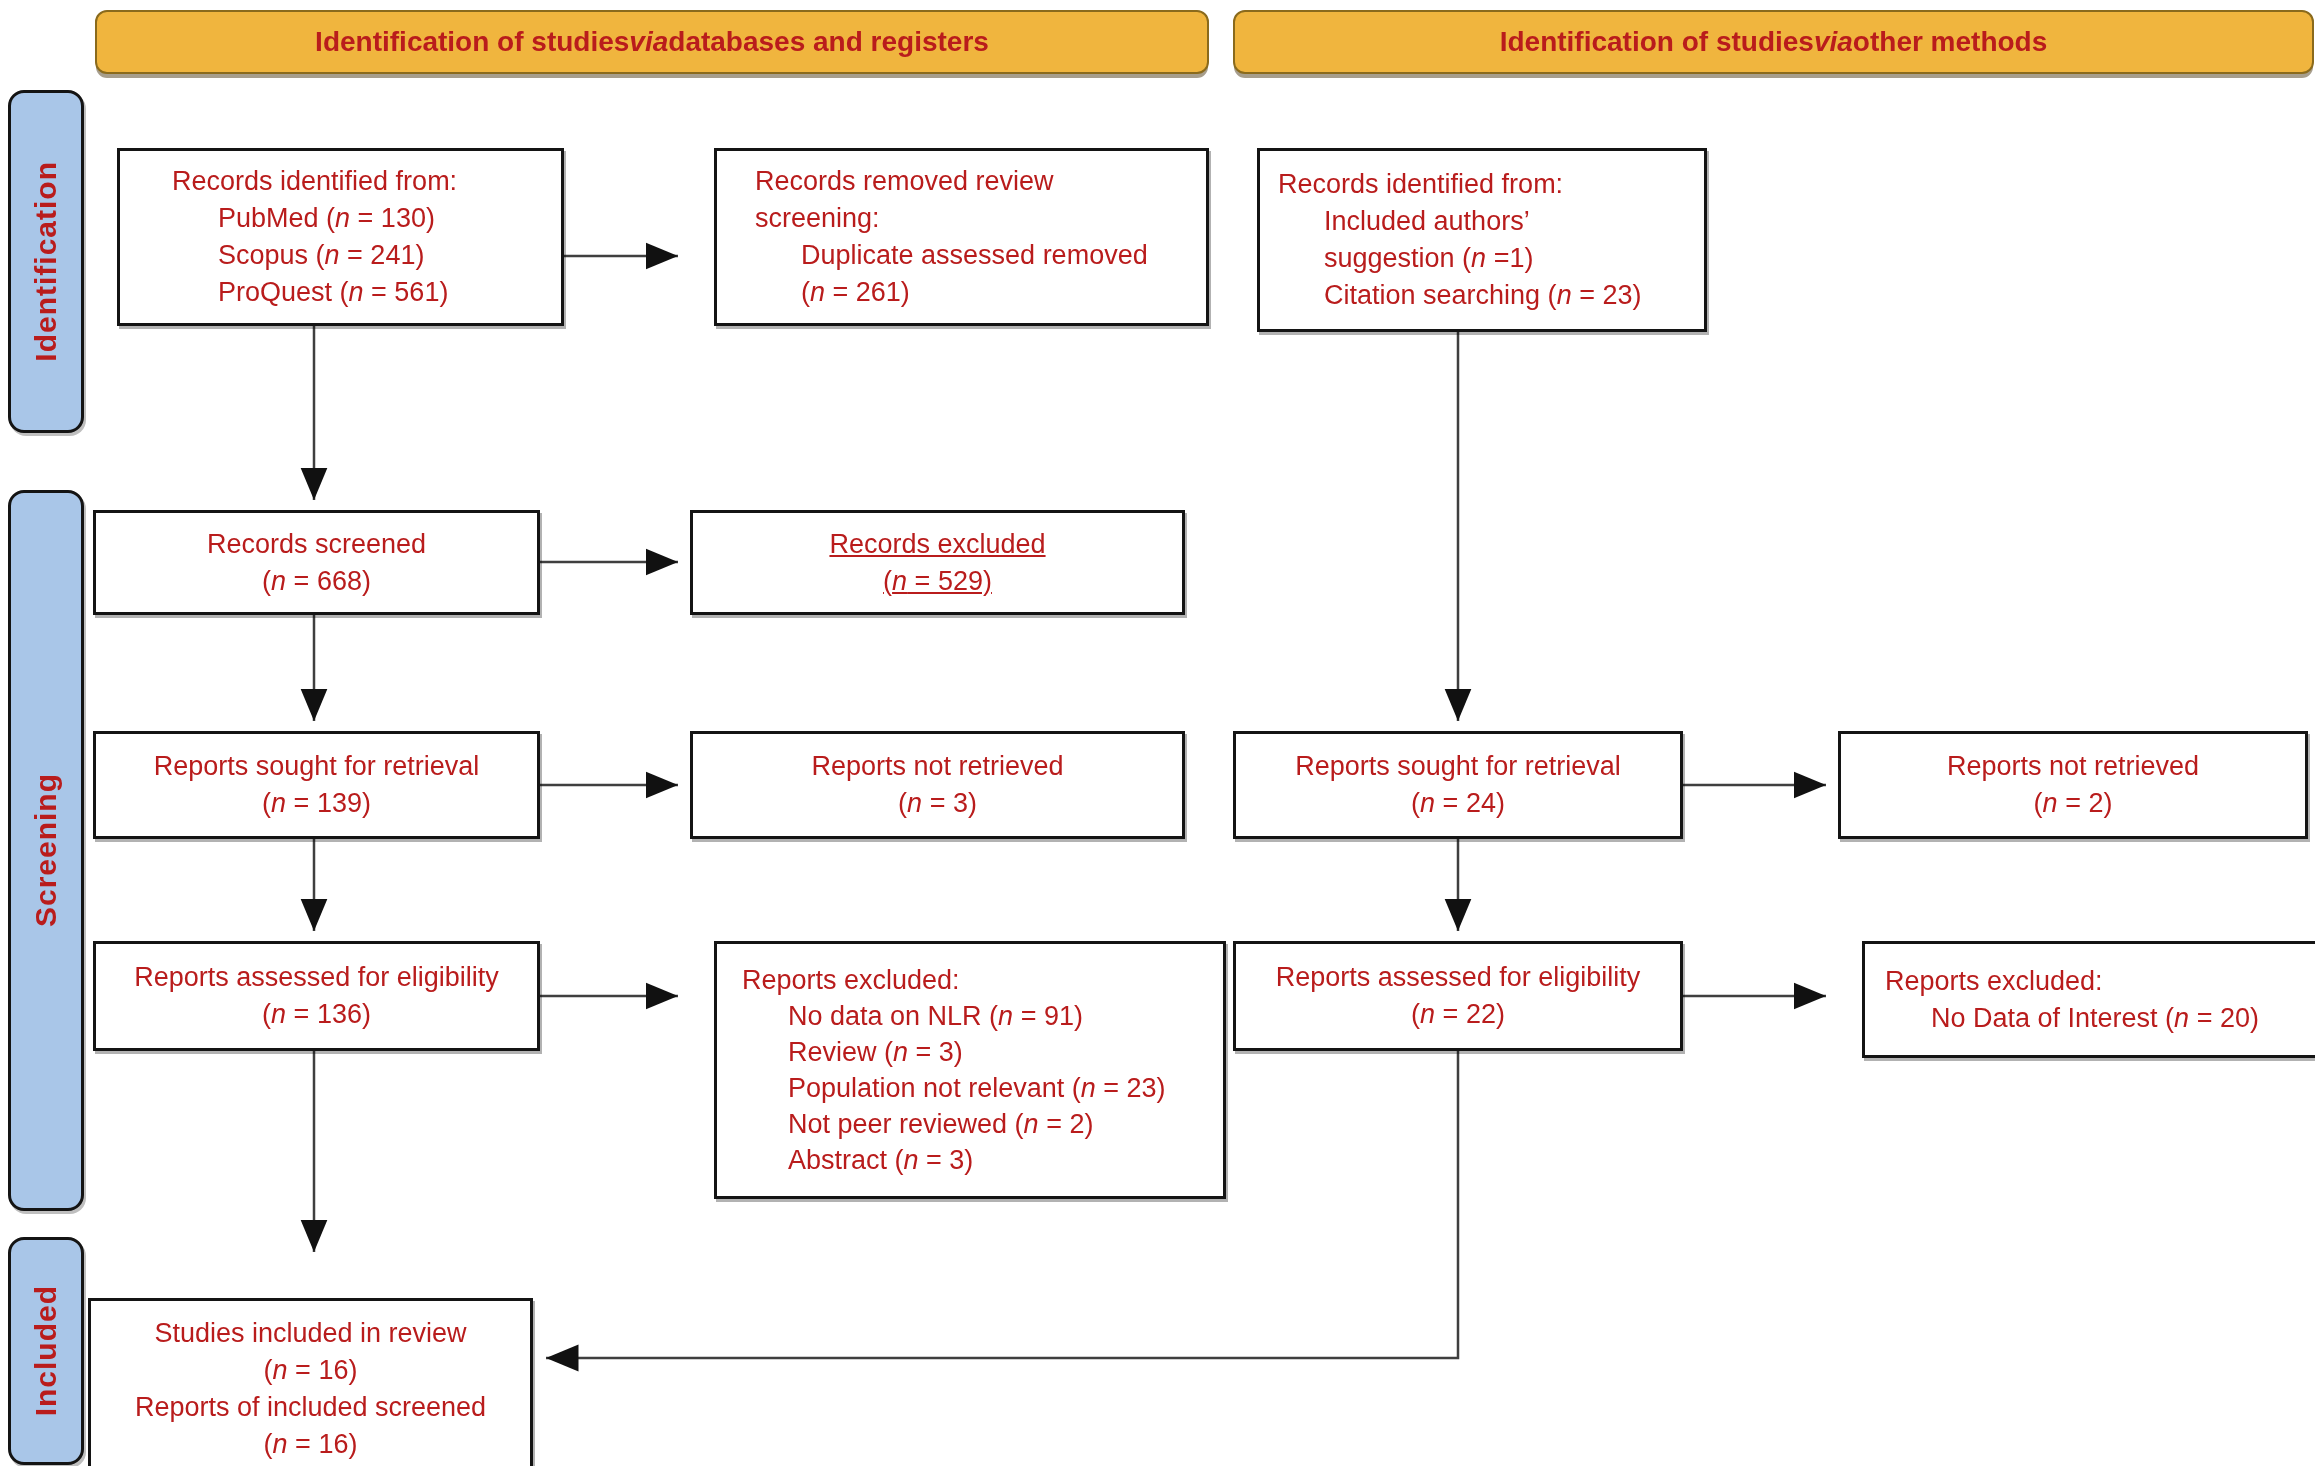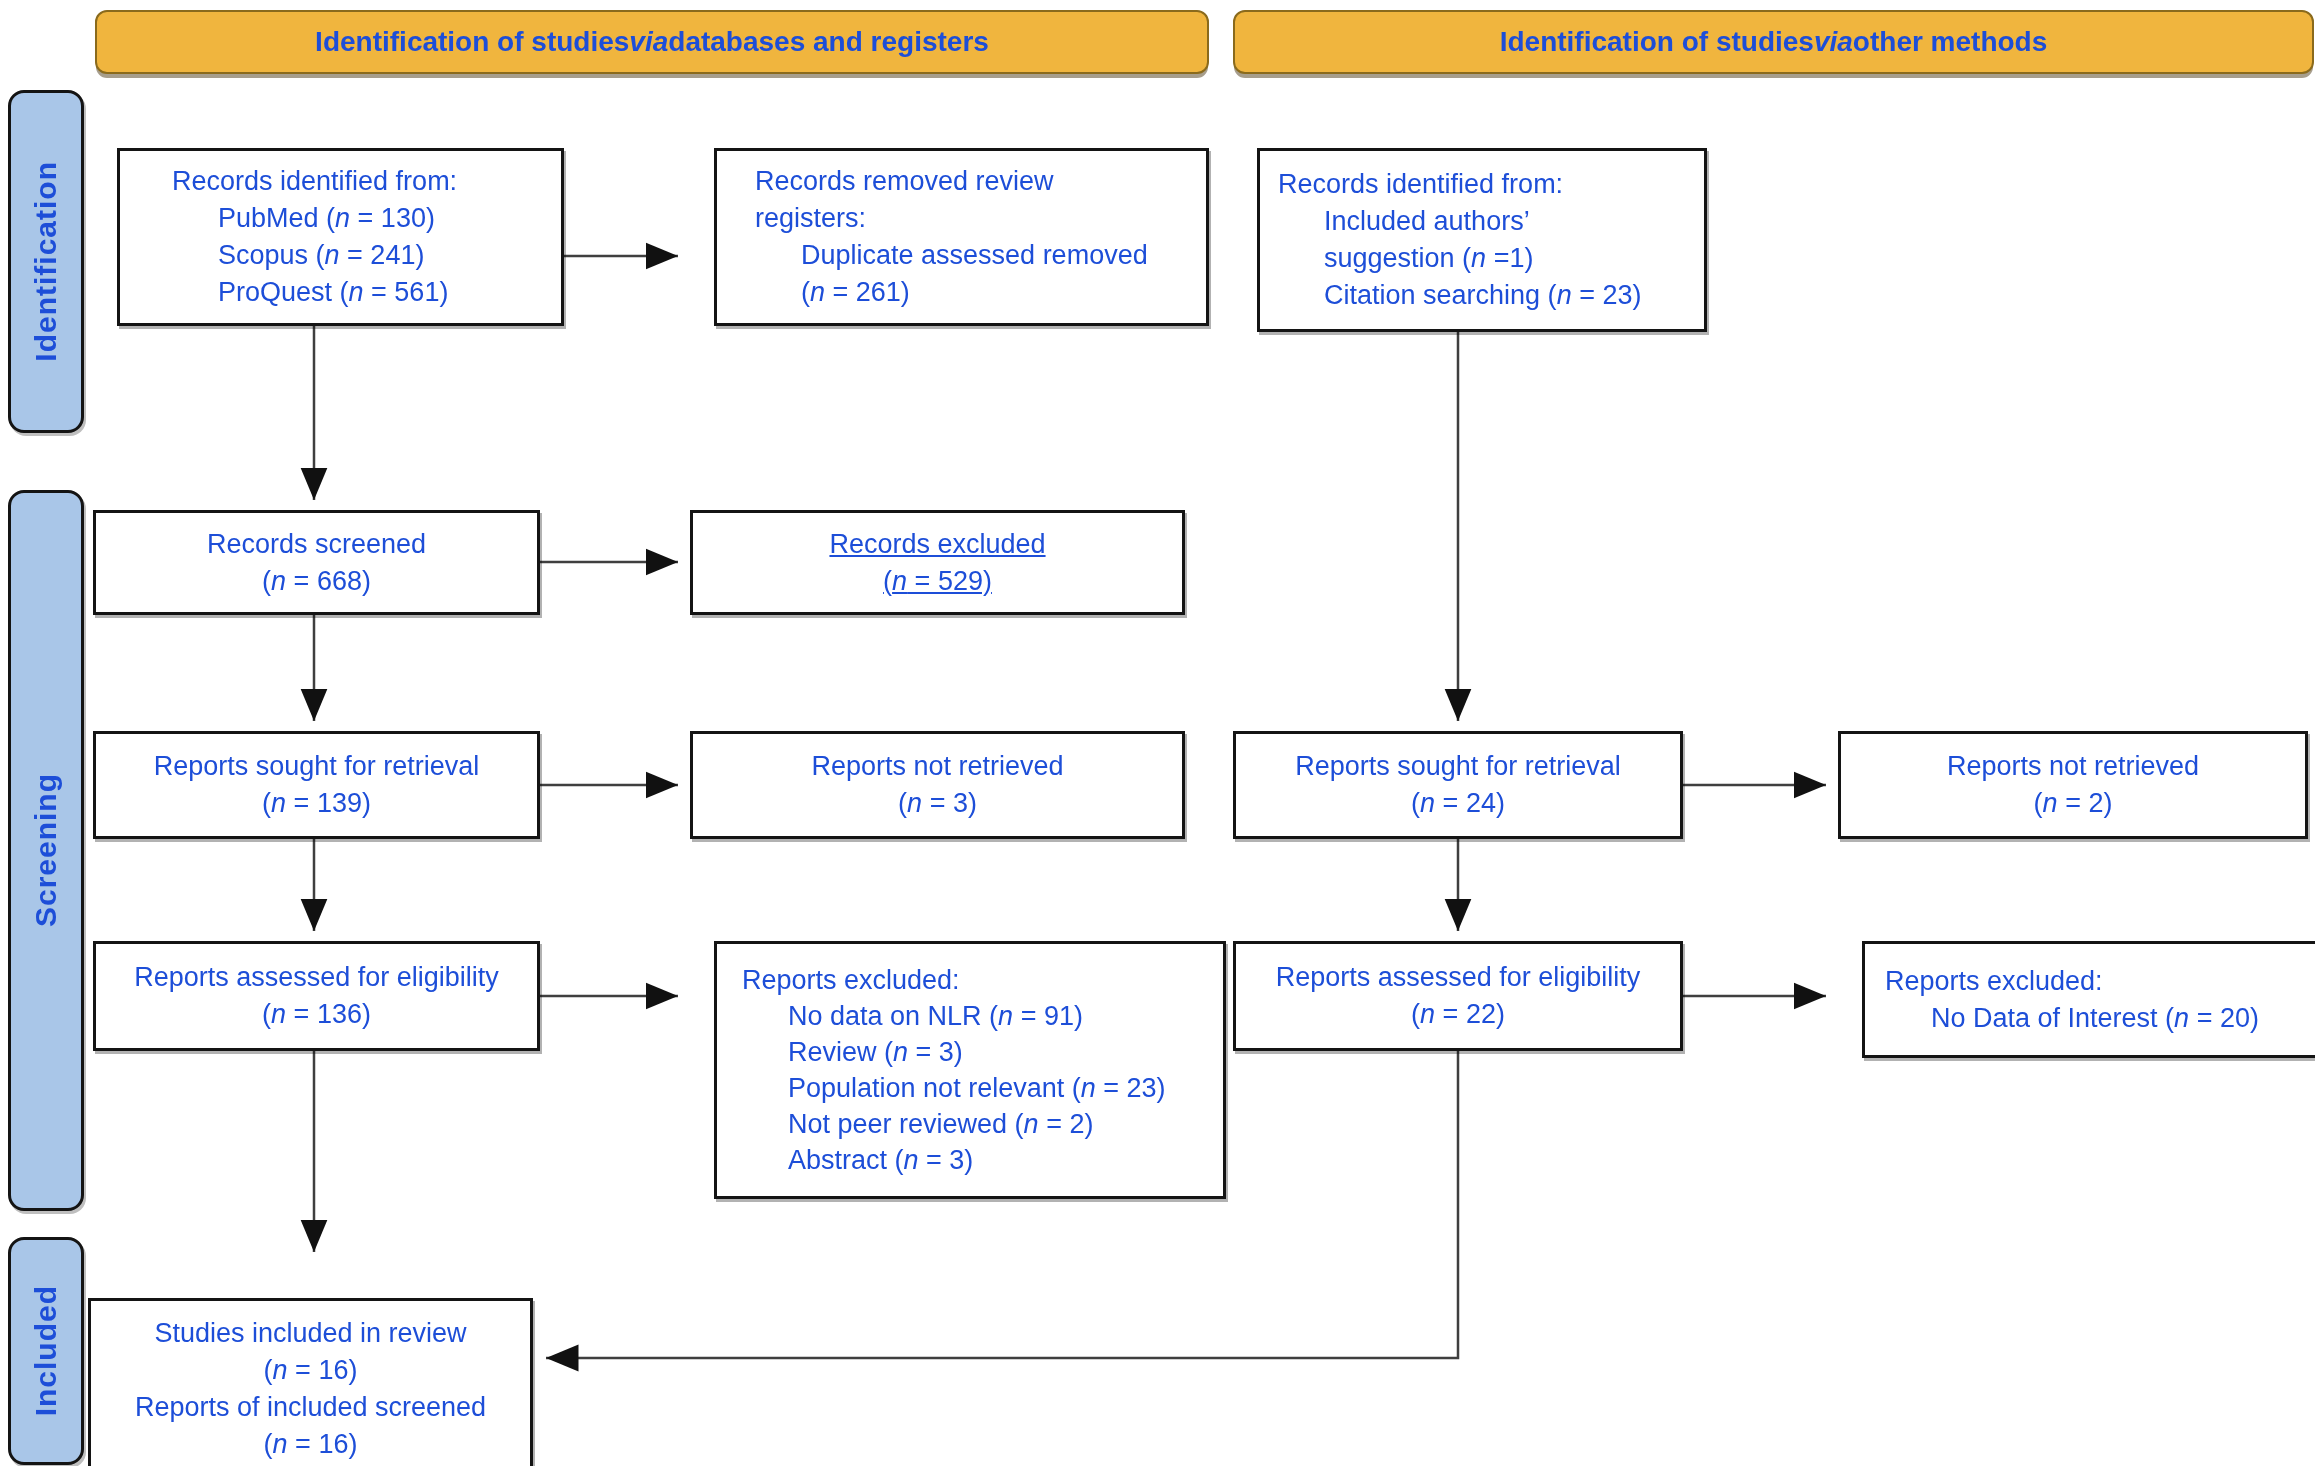"Identification of studies databases and" .canvas { color: #1d4ed8 -> #b91c1c }
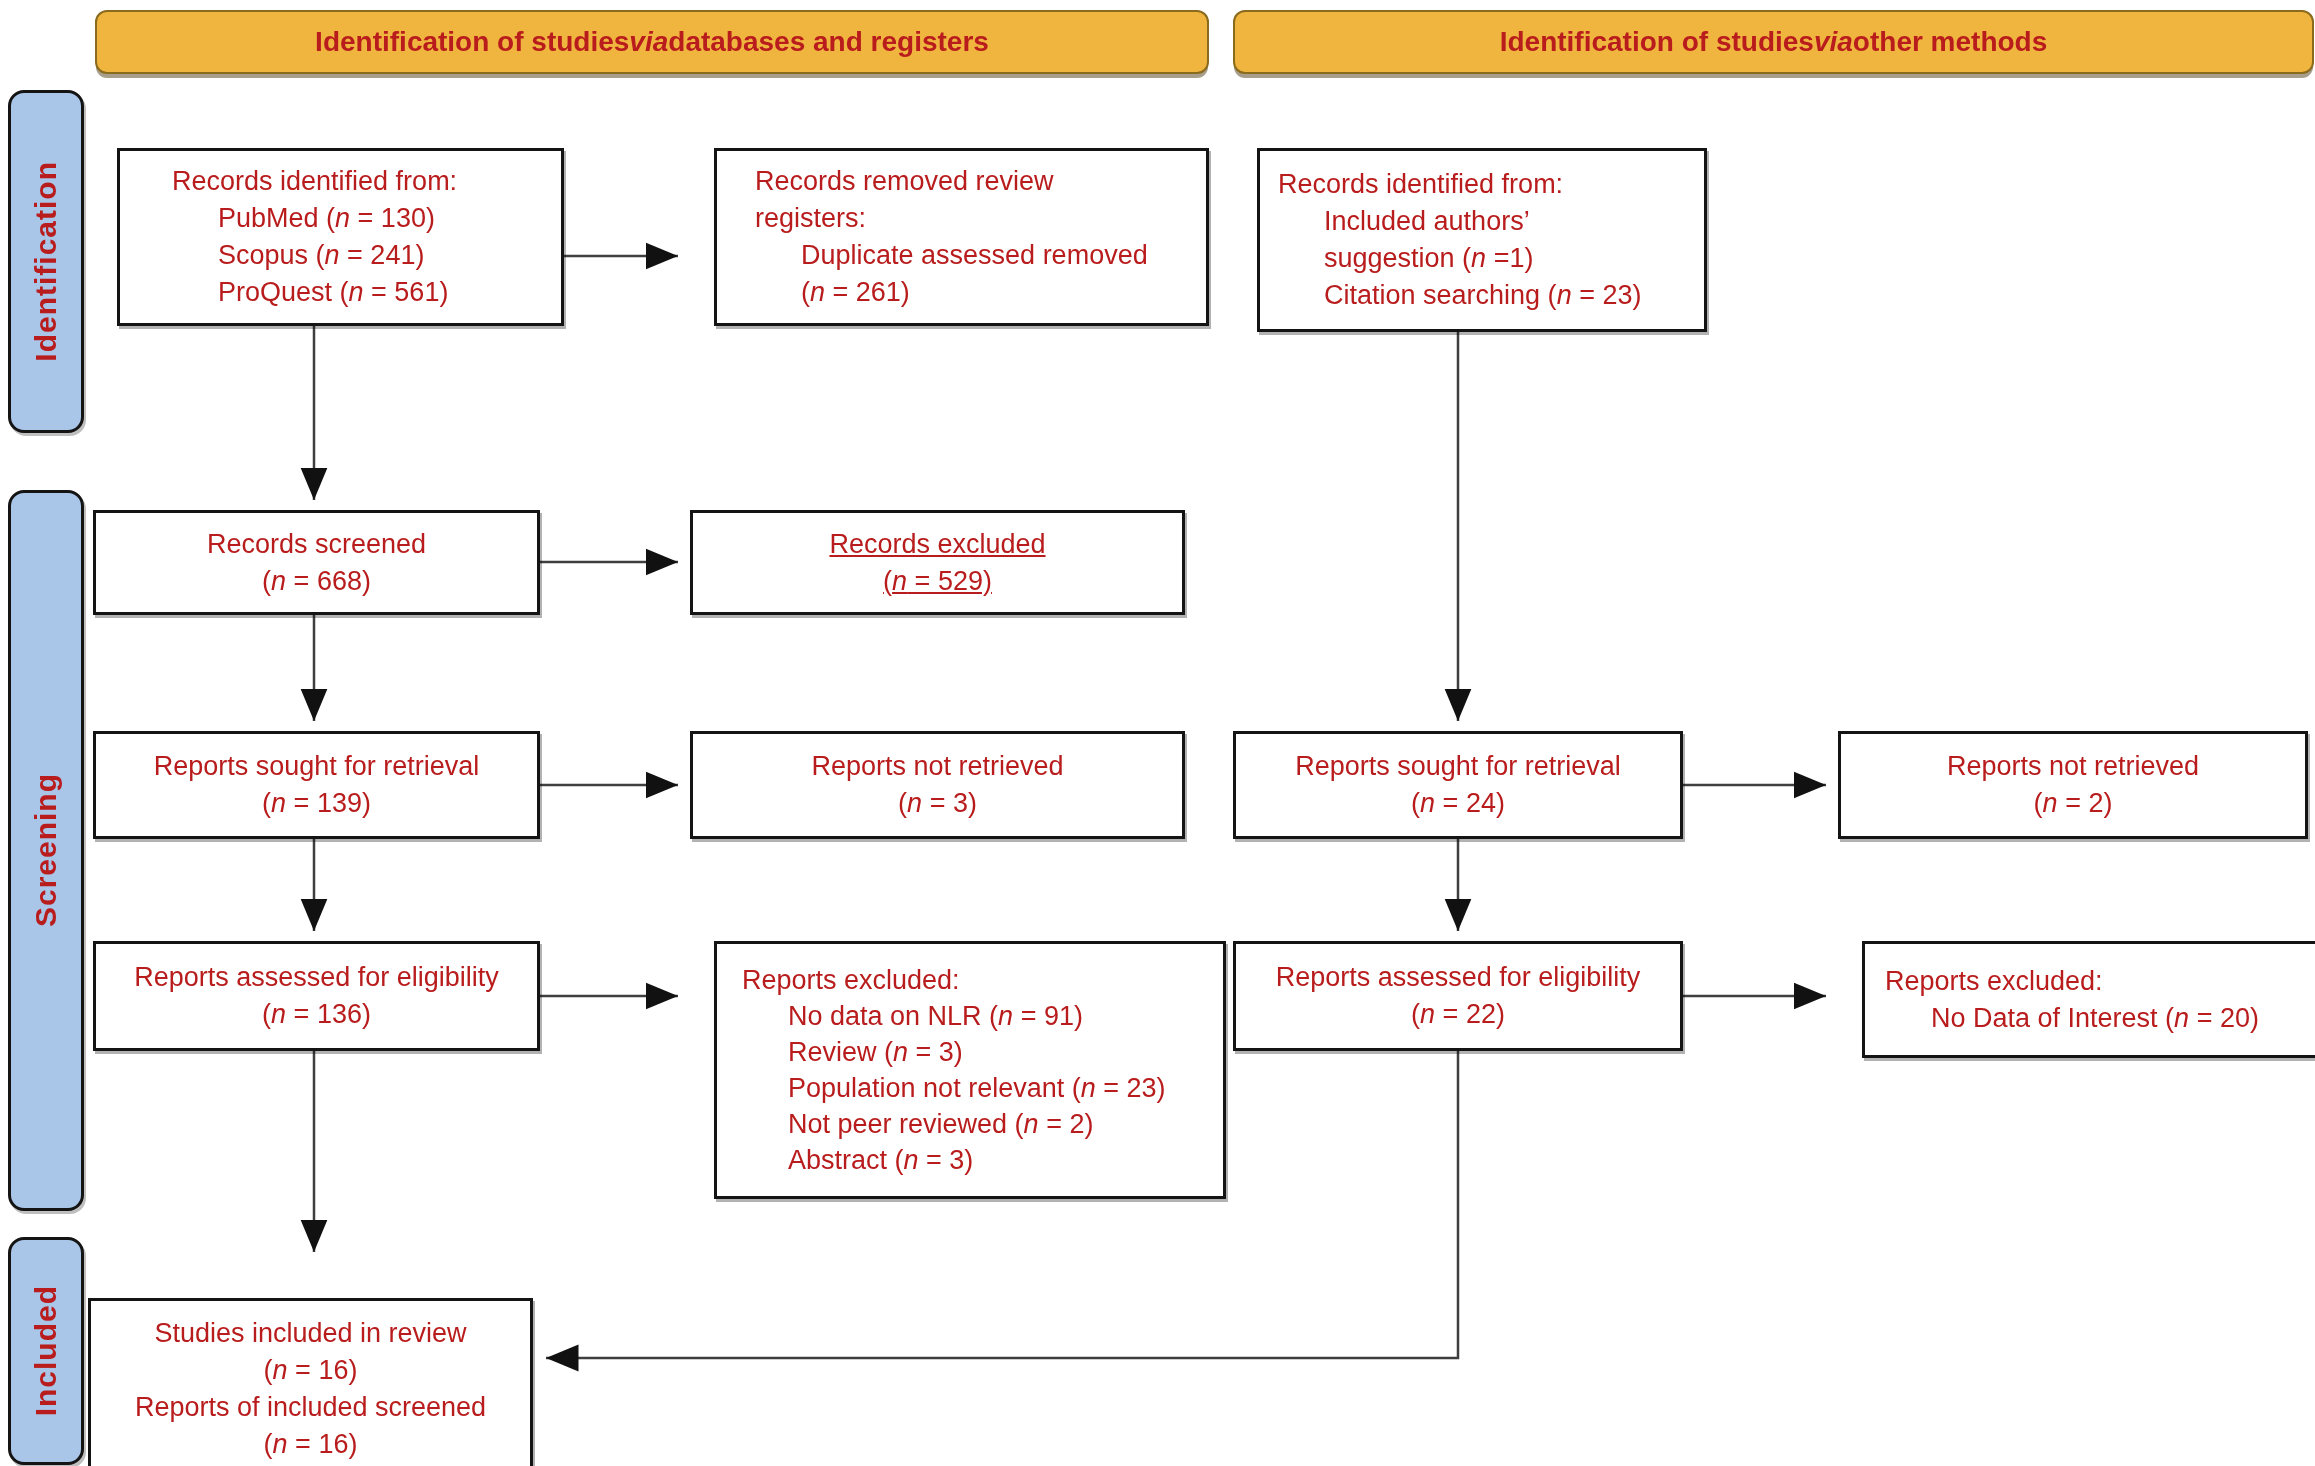"registers:" div.ln { text: registers -> screening }
